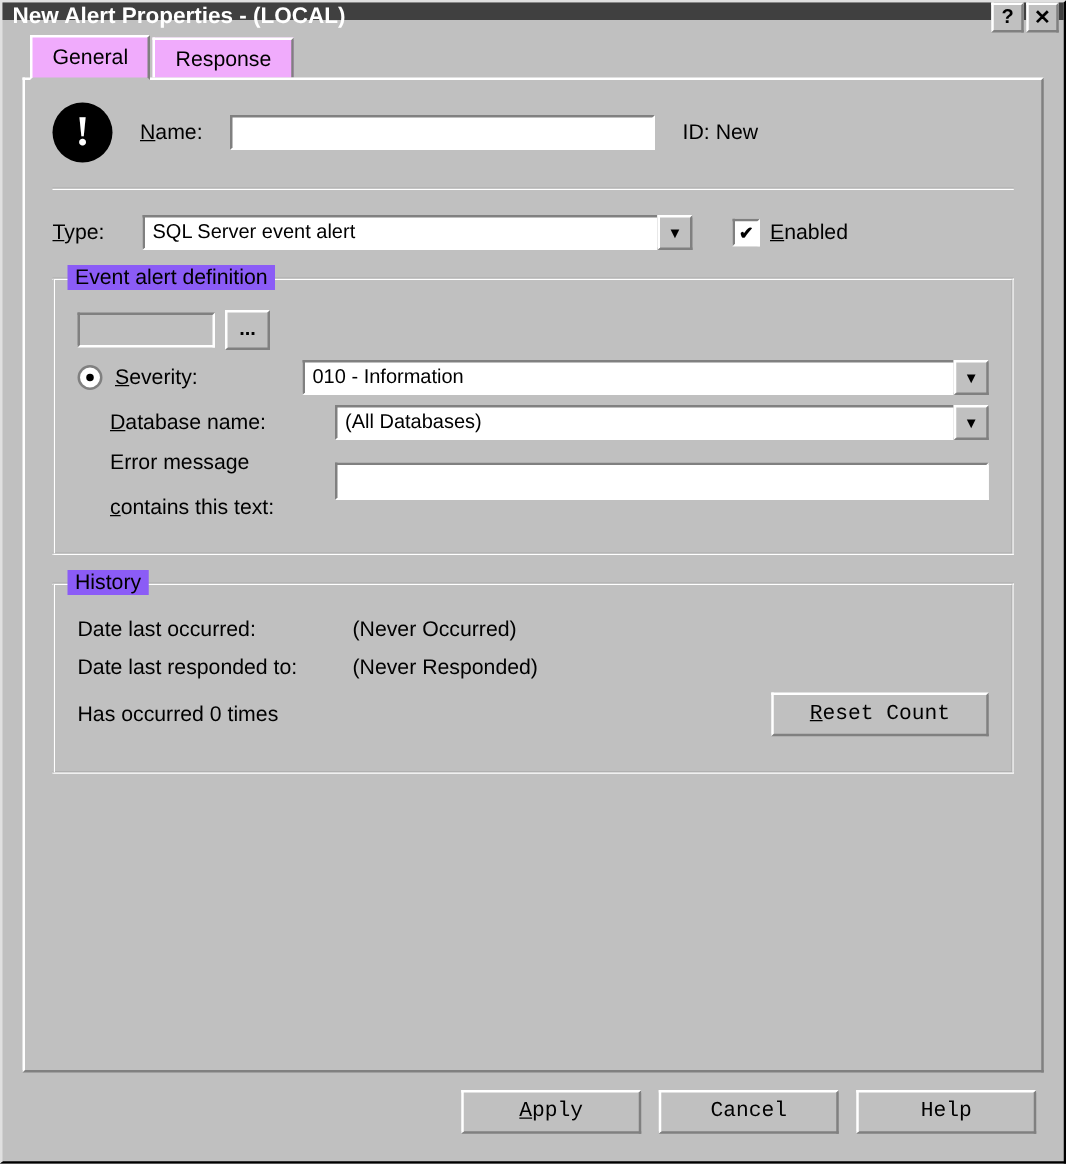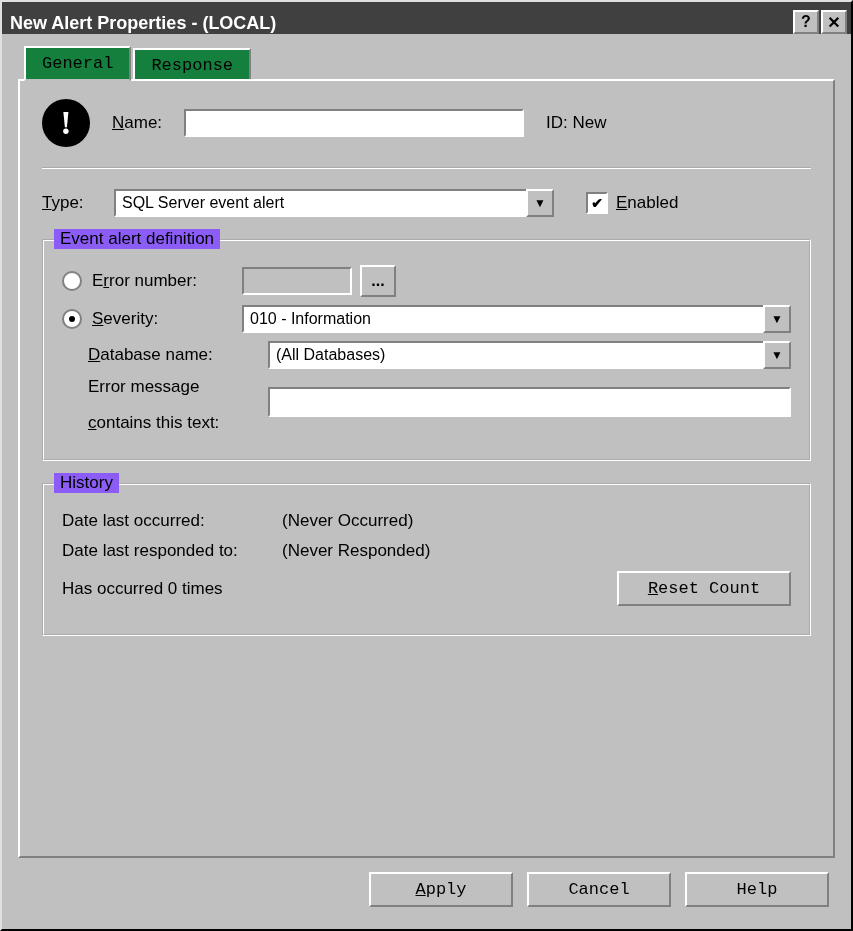"New Alert Properties - (LOCAL)" .titlebar { align-items: flex-end -> flex-start; height: 32px -> 14px }
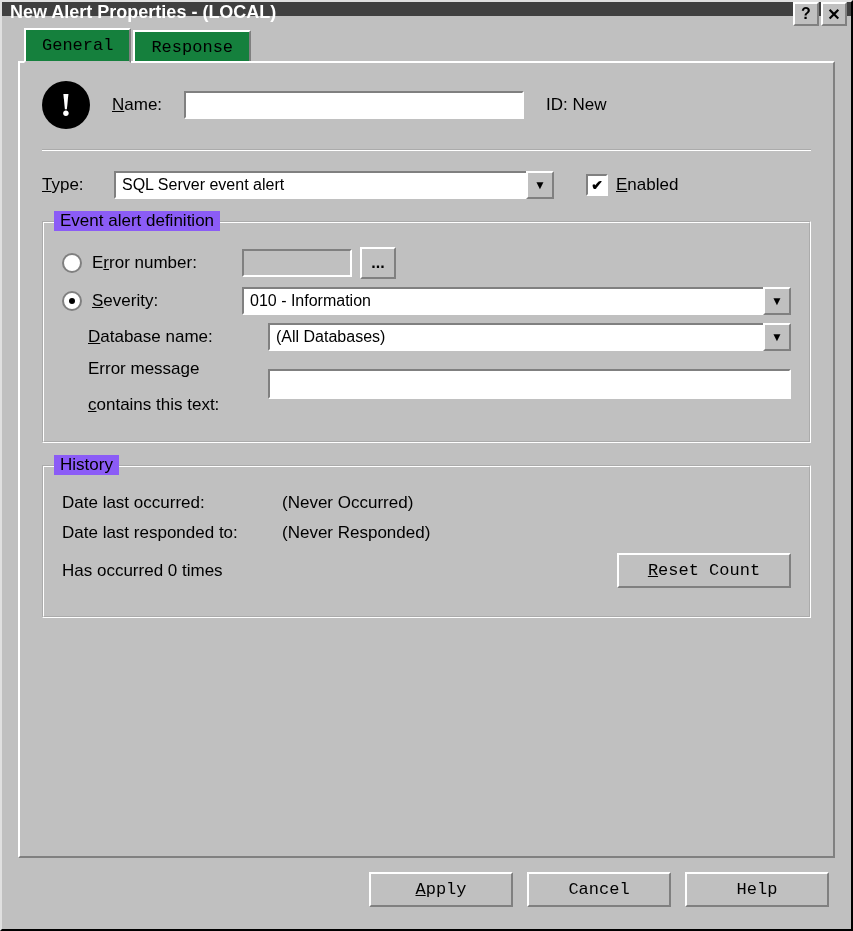"General" .tab { background: #15803d -> #f0abfc; font-family: Liberation Mono, monospace -> none }
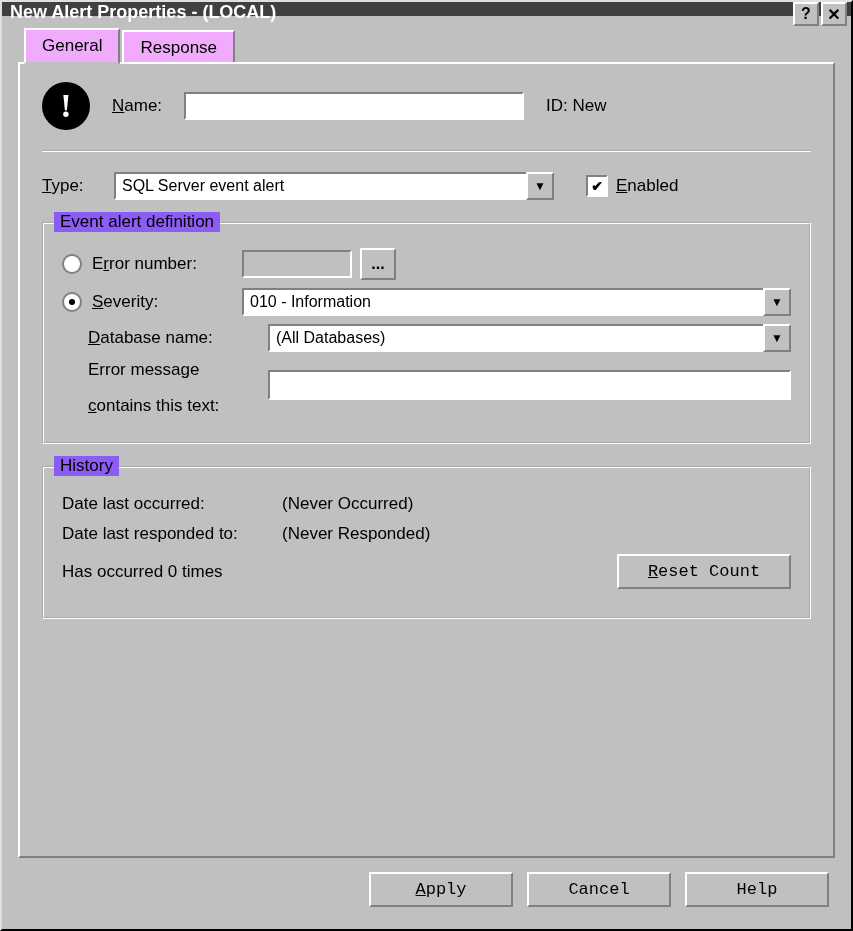"Error number:" div.defn-label { html: <div> <div></div> <span>E<span>r</span>ror number:</span> </div> -> none }
